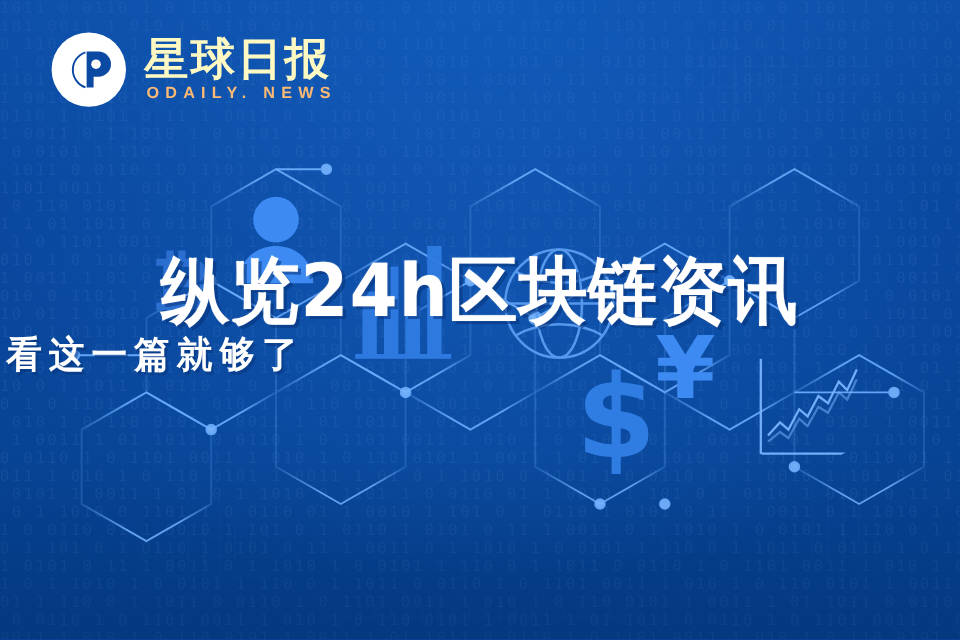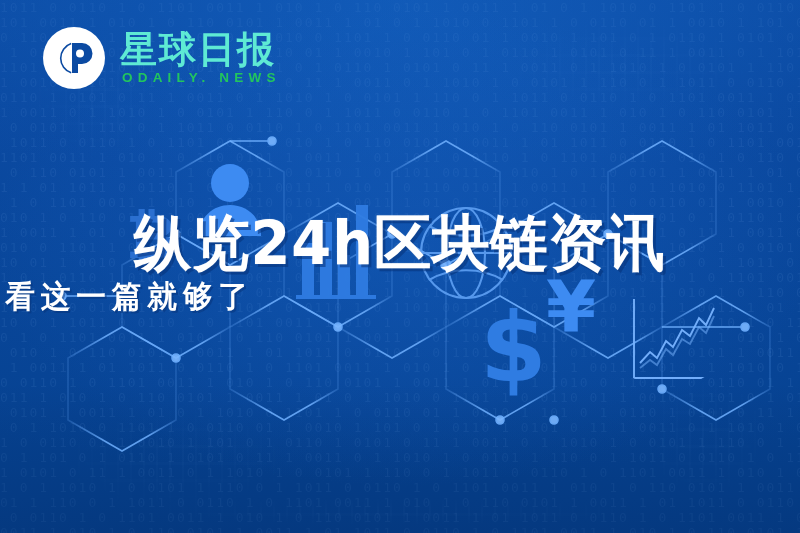"星球日报" .logo-cn { color: #5eead4 -> #fef9c3 }
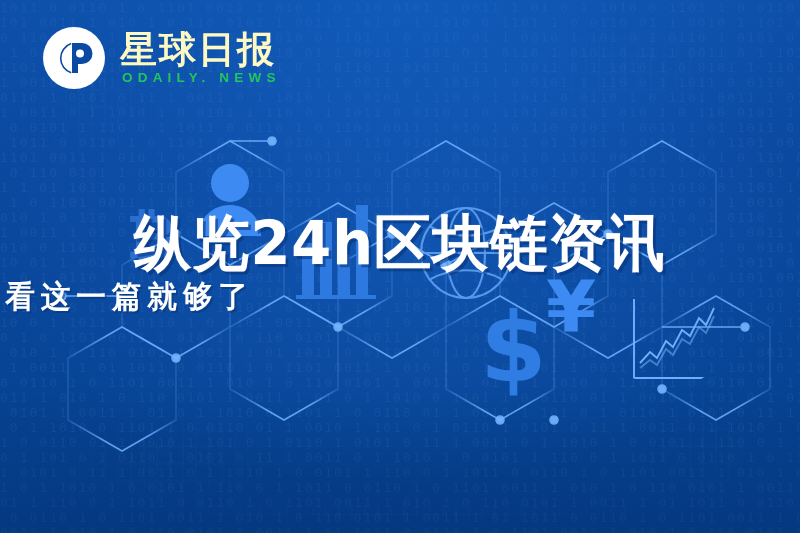"ODAILY. NEWS" .logo-en { color: #22c55e -> #fdba74 }
